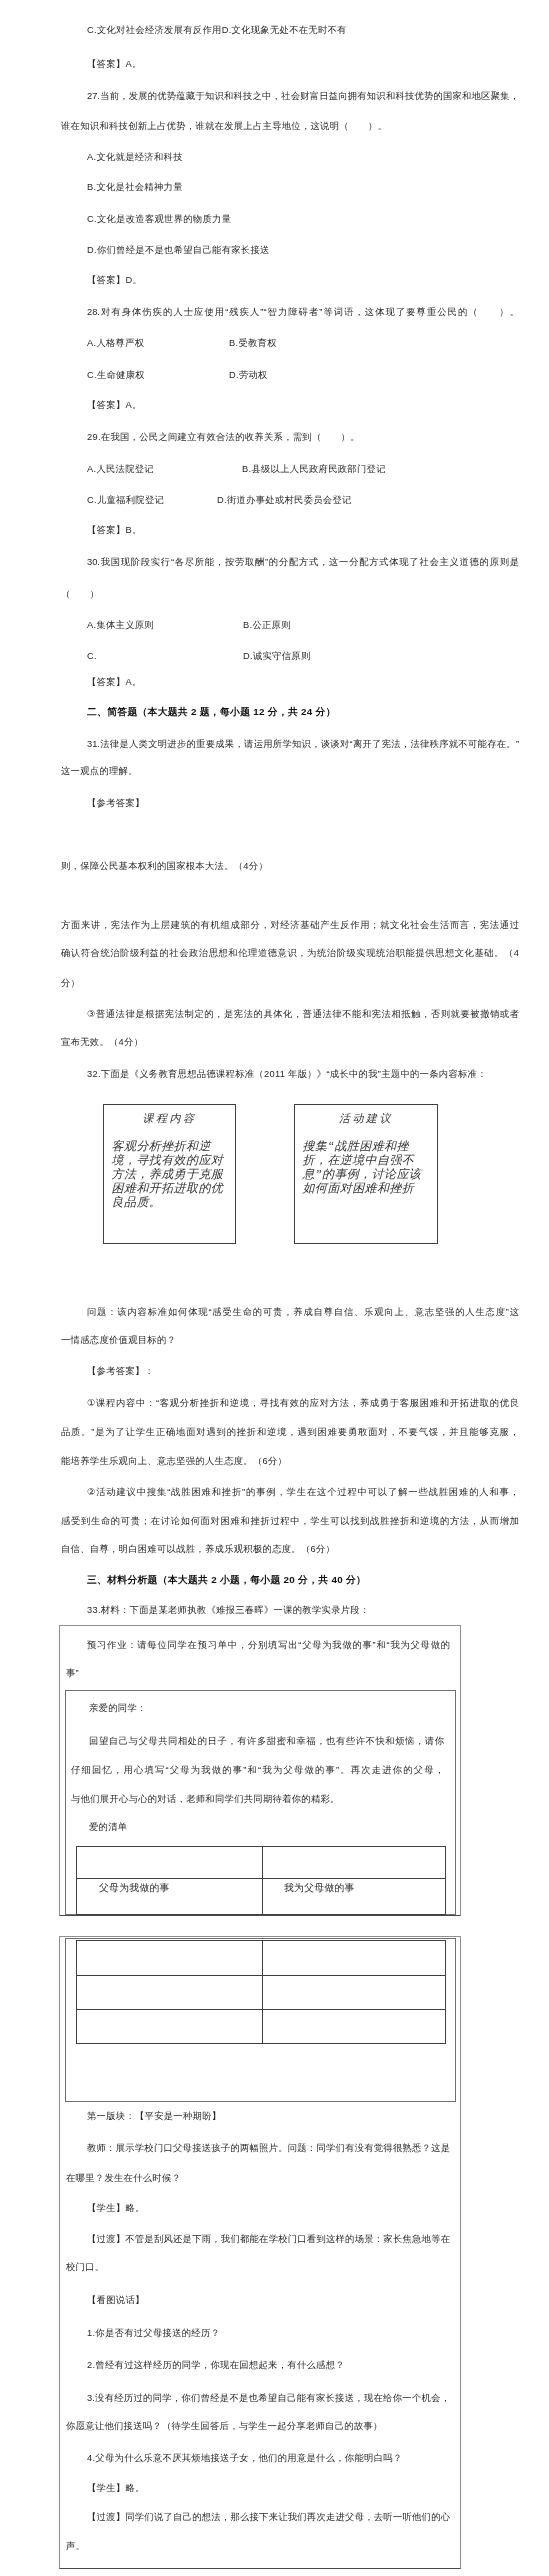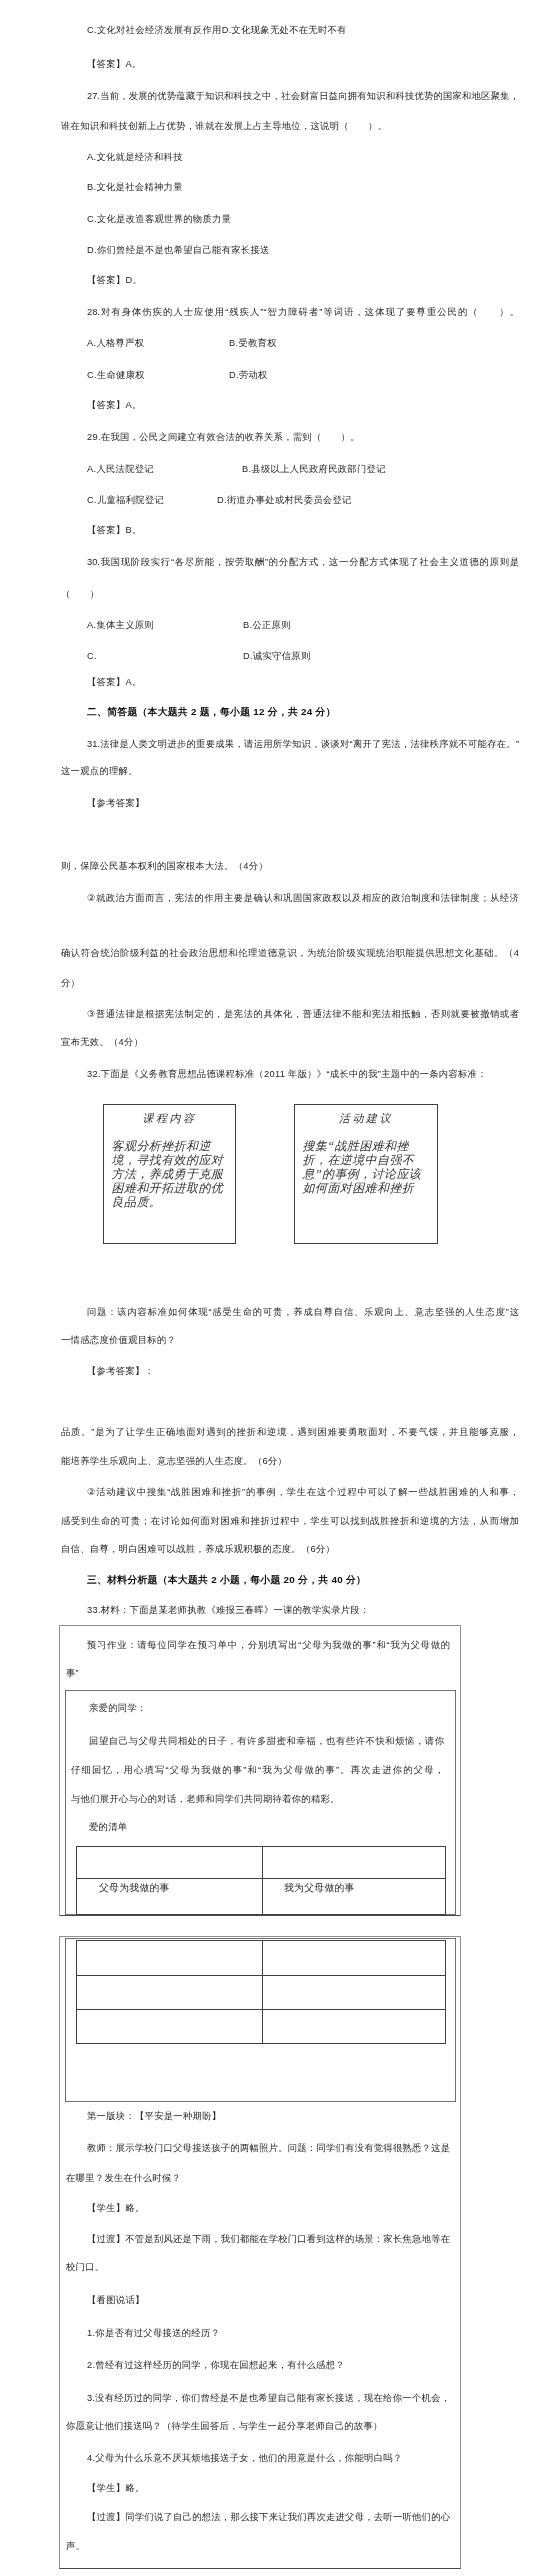"②就政治方面而言，宪法的作用主要是确认和巩固国家政权以及相应的政治制度和法律制度" div.ln { html: <div>②就政治方面而言，宪法的作用主要是确认和巩固国家政权以及相应的政治制度和法律制度；从经济</div> -> none }
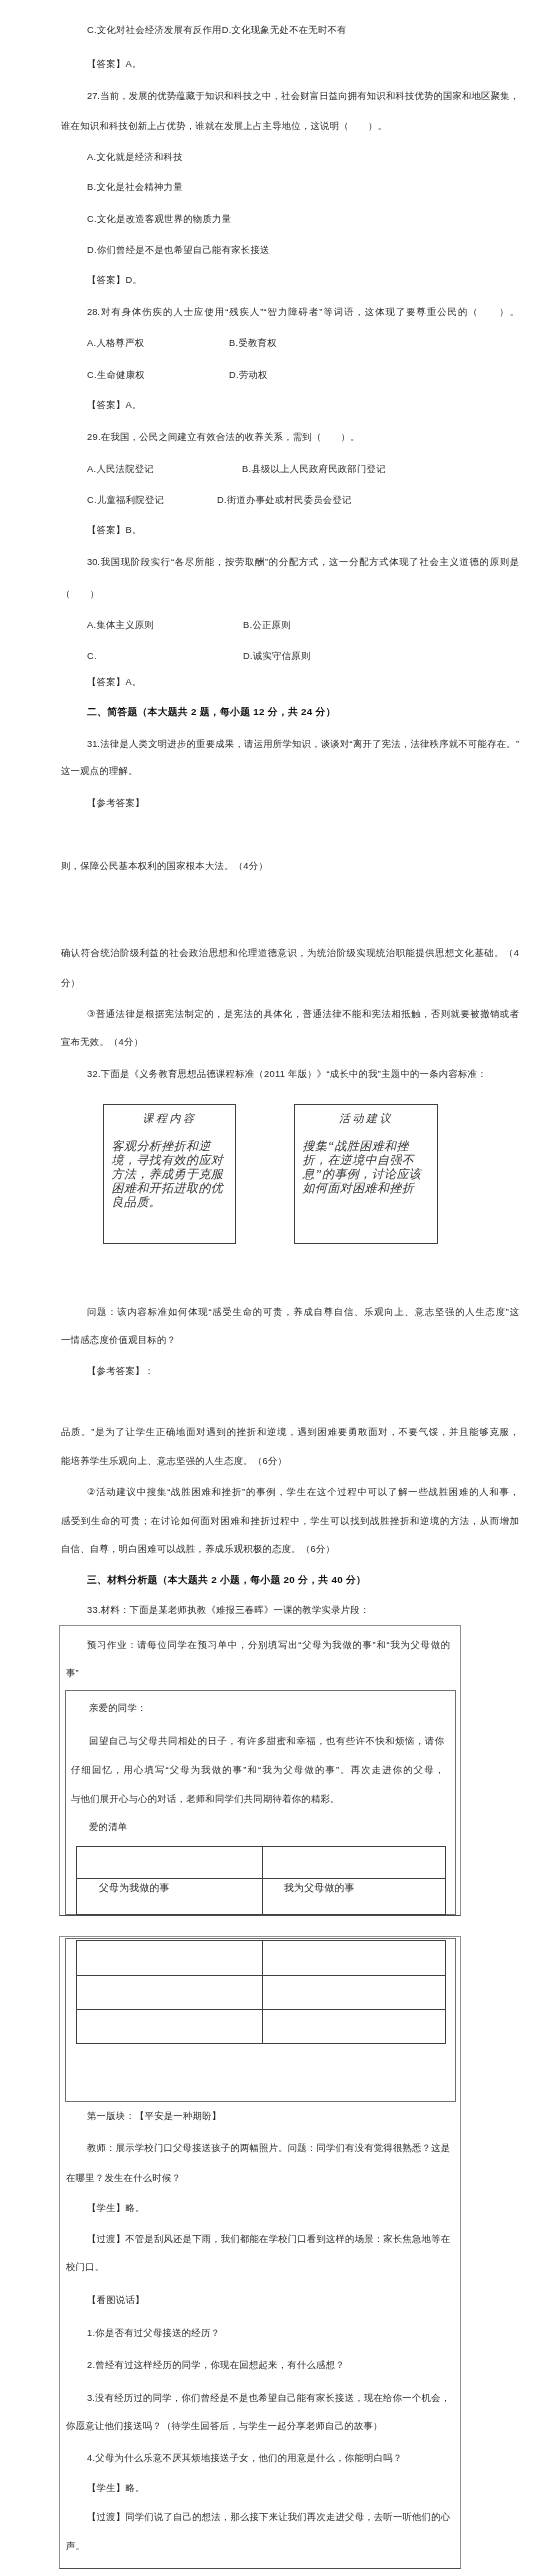"方面来讲，宪法作为上层建筑的有机组成部分，对经济基础产生反作用；就文化社会生活而" div.ln { html: none -> <div>方面来讲，宪法作为上层建筑的有机组成部分，对经济基础产生反作用；就文化社会生活而言，宪法通过</div> }
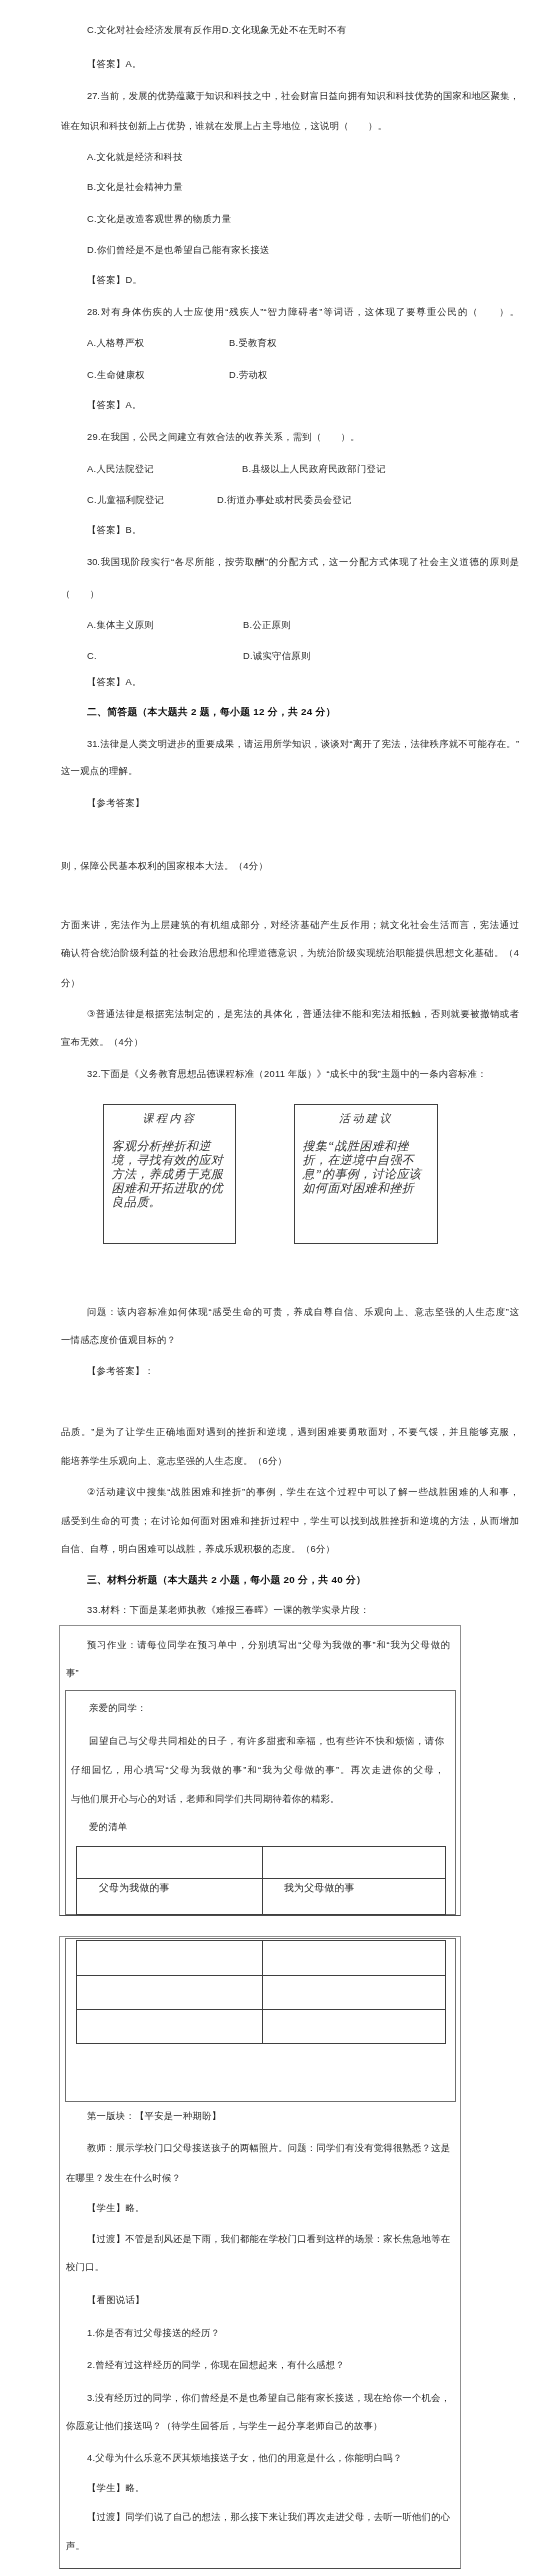"①课程内容中：“客观分析挫折和逆境，寻找有效的应对方法，养成勇于客服困难和开拓进" div.ln { html: none -> <div>①课程内容中：“客观分析挫折和逆境，寻找有效的应对方法，养成勇于客服困难和开拓进取的优良</div> }
